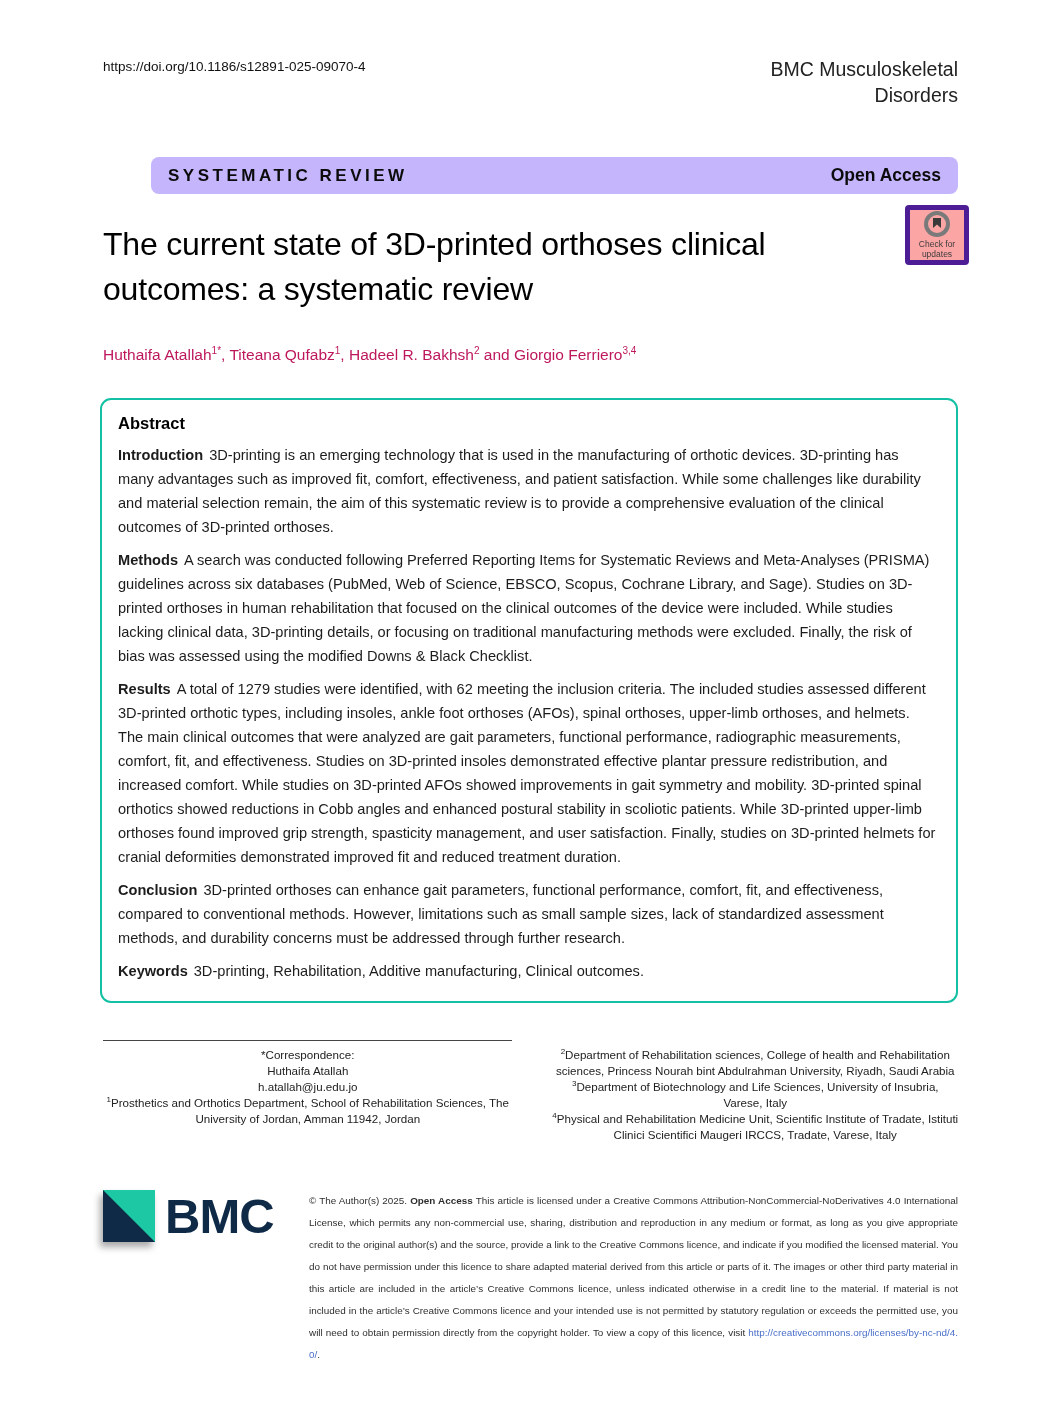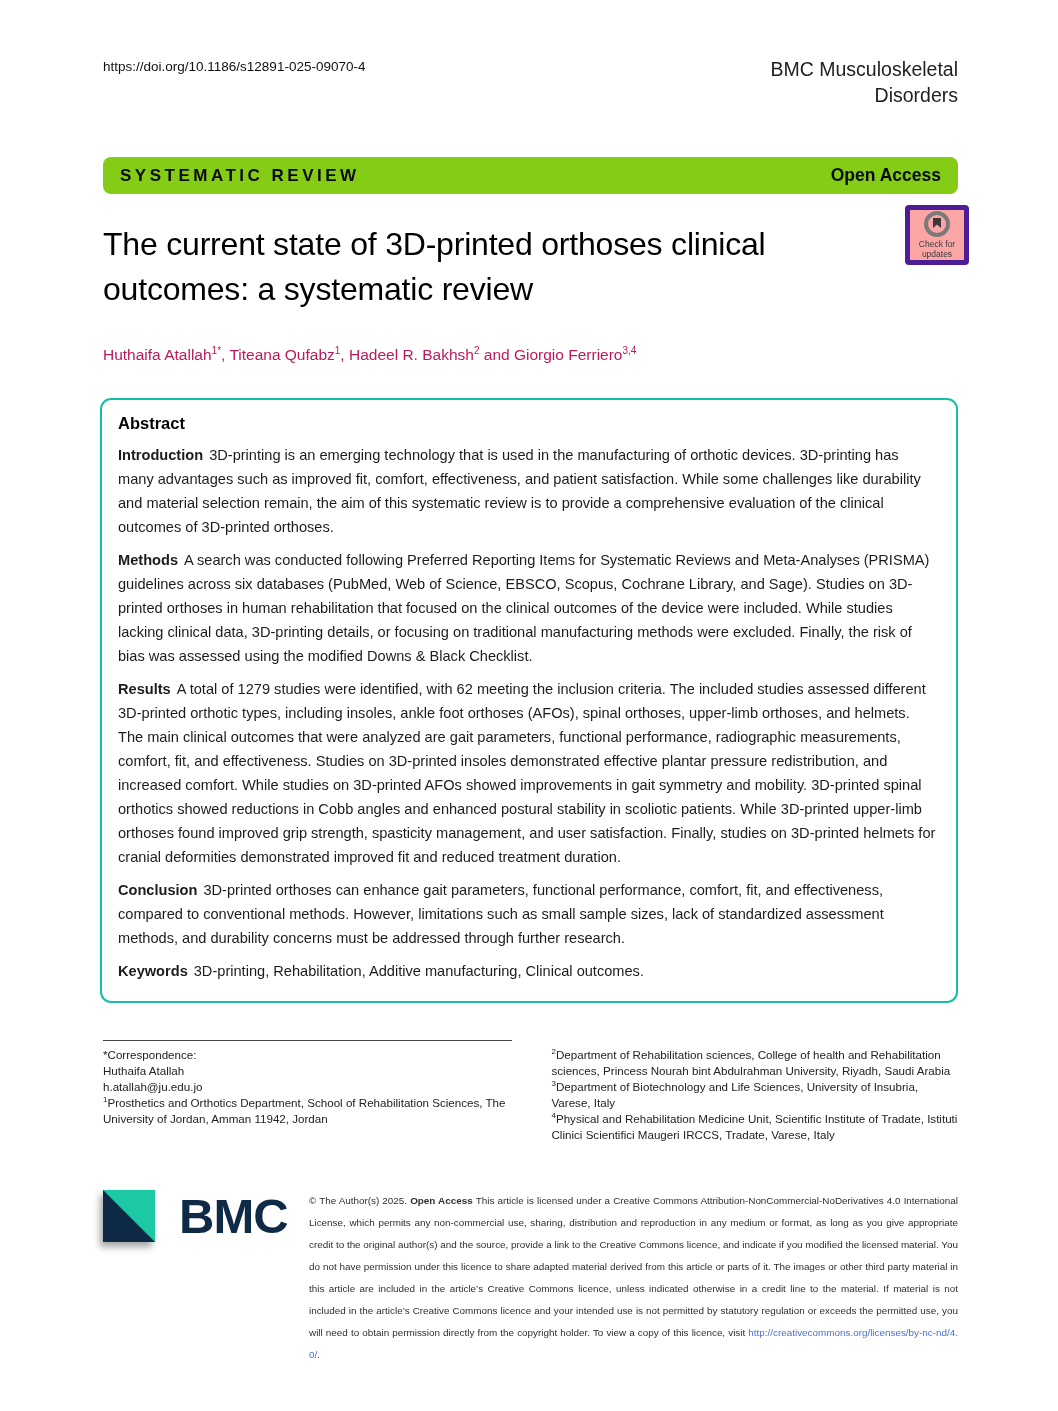"SYSTEMATIC REVIEW" div.banner { background: #84cc16 -> #c4b5fd; margin-left: none -> 48px }
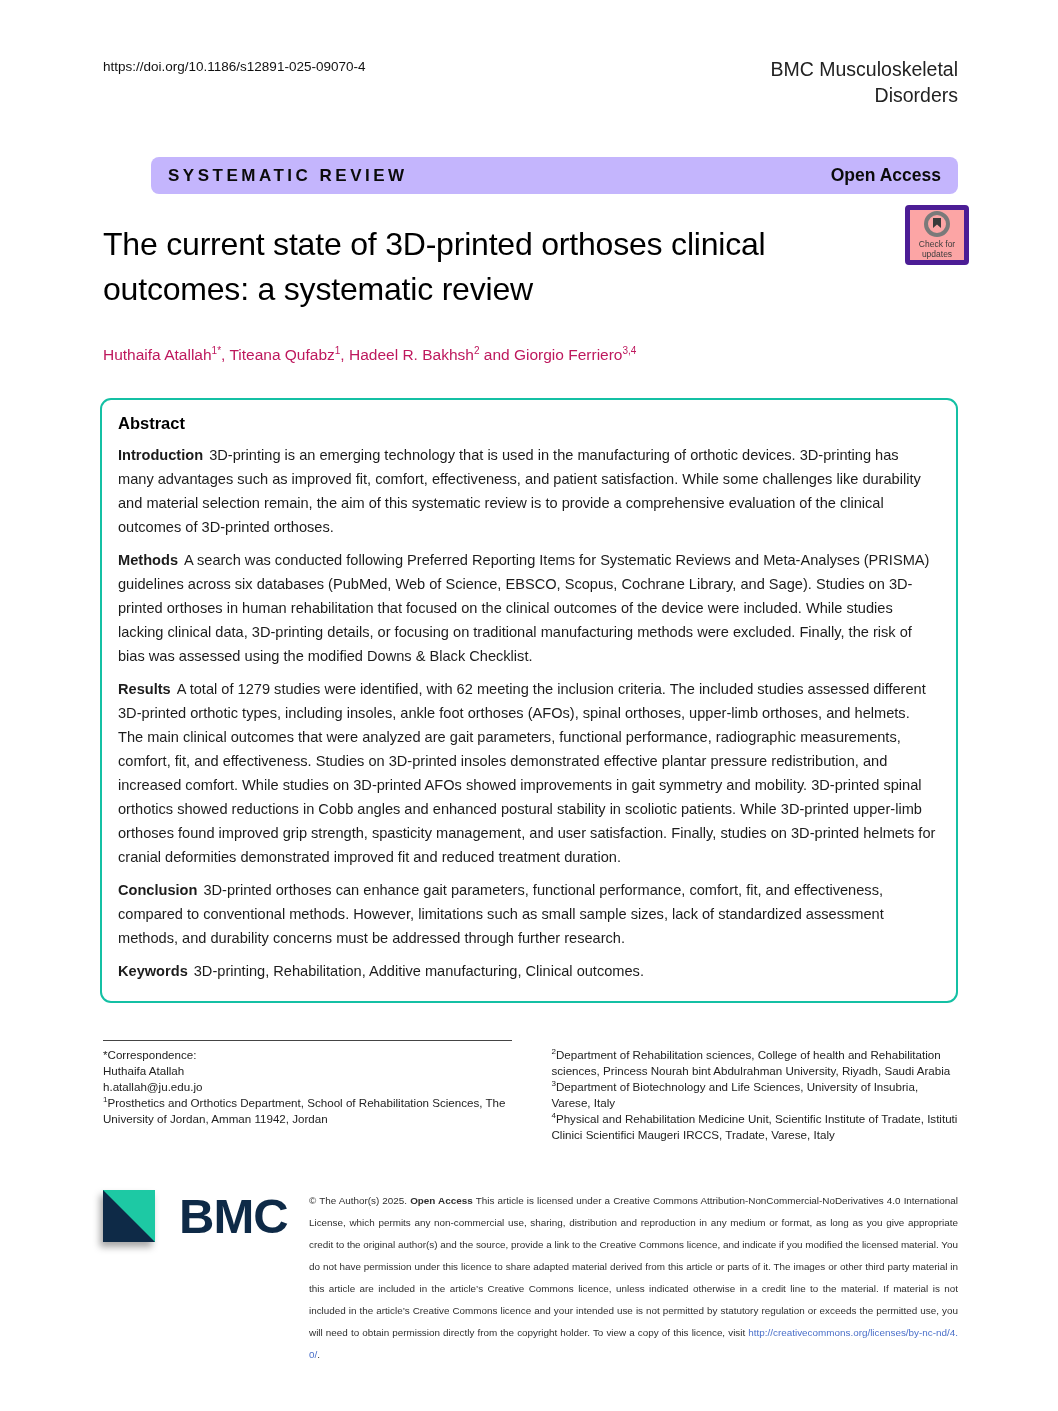"*Correspondence:" .footnotes { text-align: none -> center }
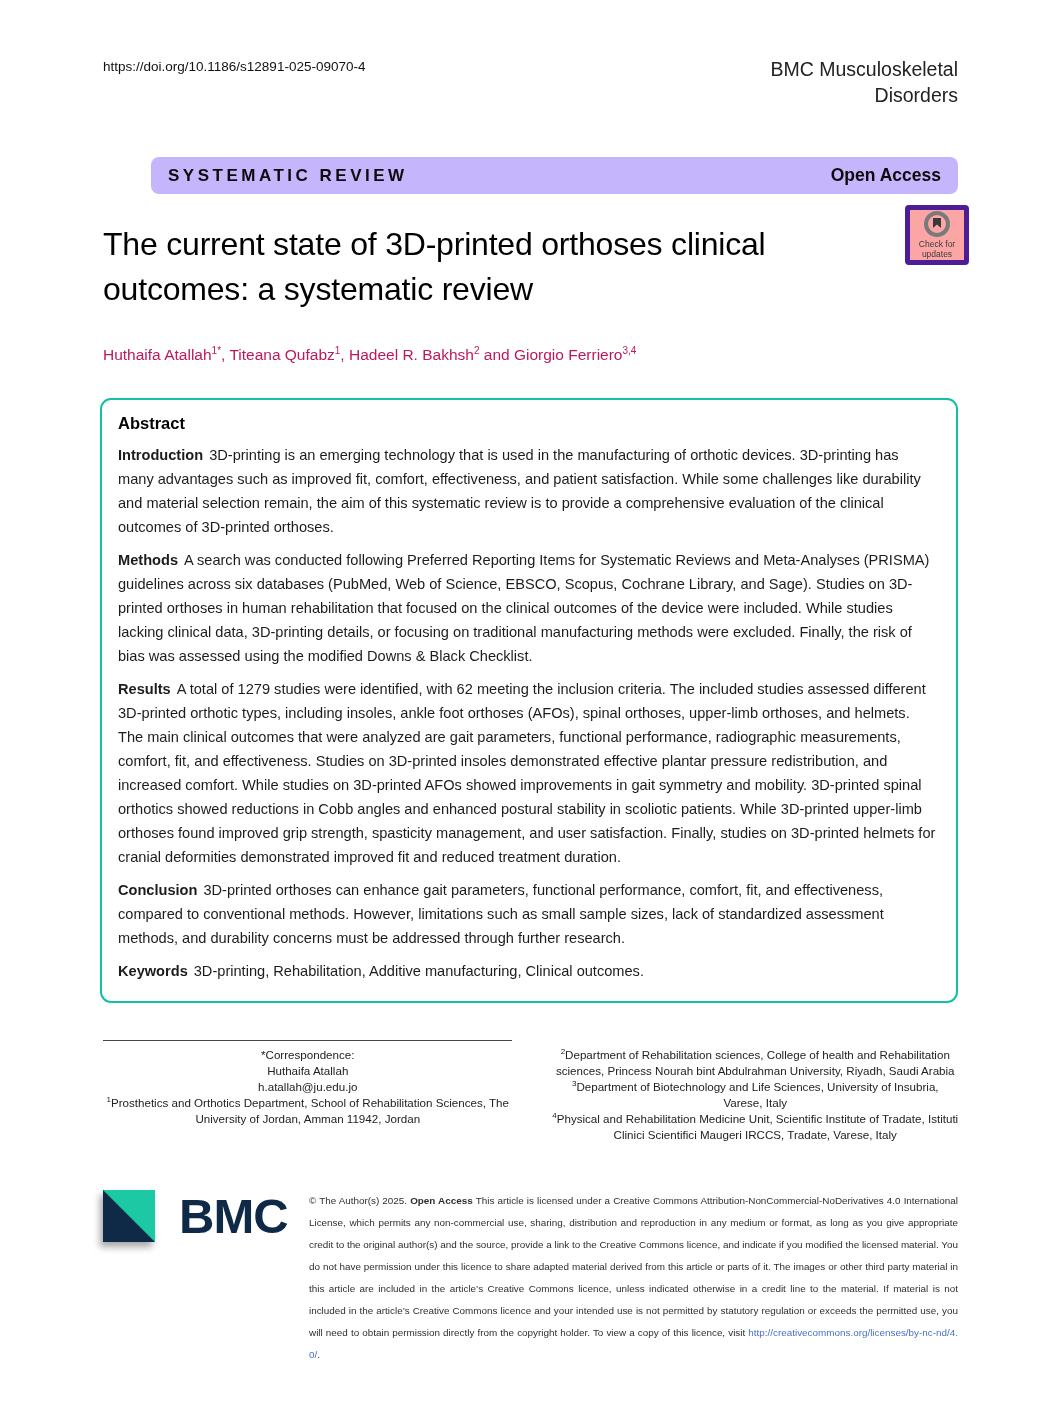"BMC" .logo { gap: 24px -> 10px }
